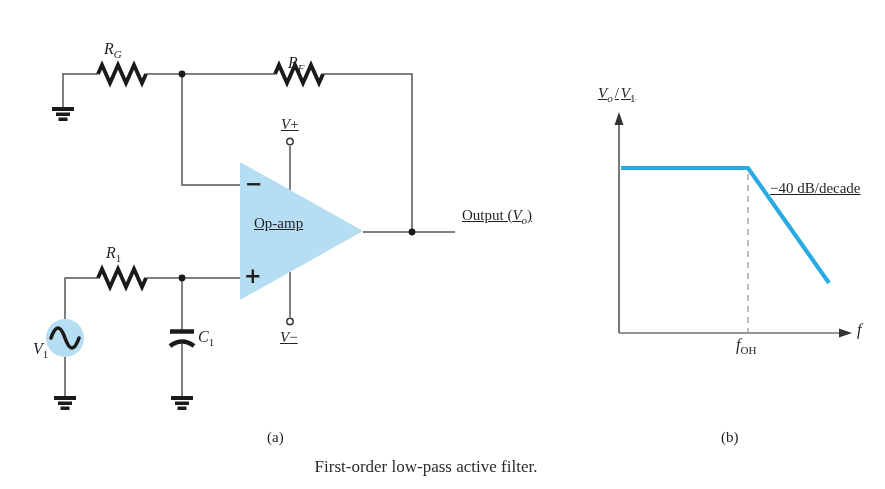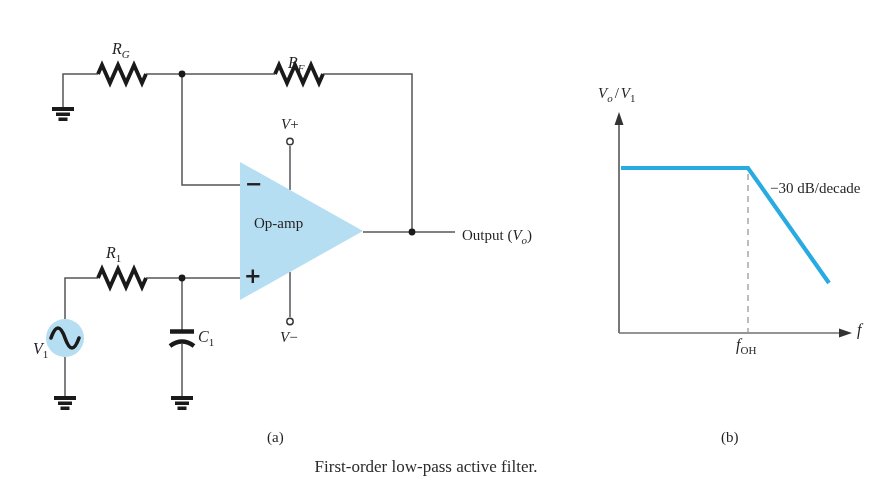"RG" div.lbl { left: 112px -> 104px }
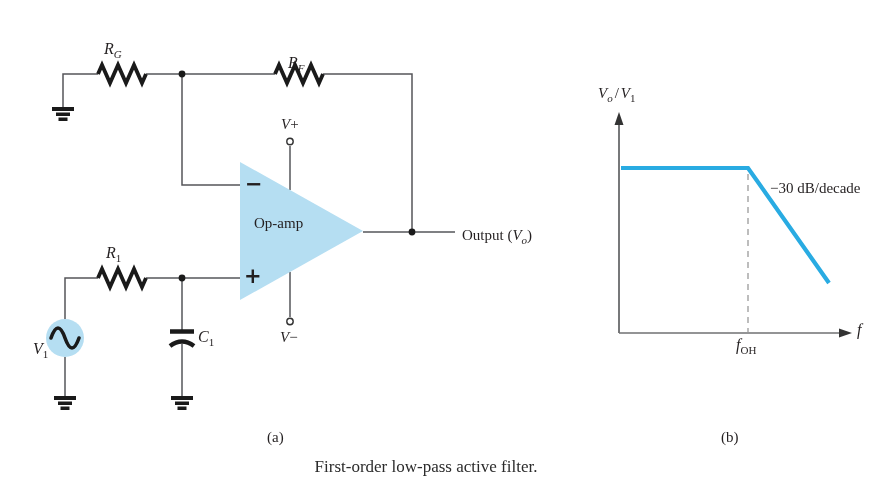"Vo / V1" .txt15 { text-decoration: none -> underline }
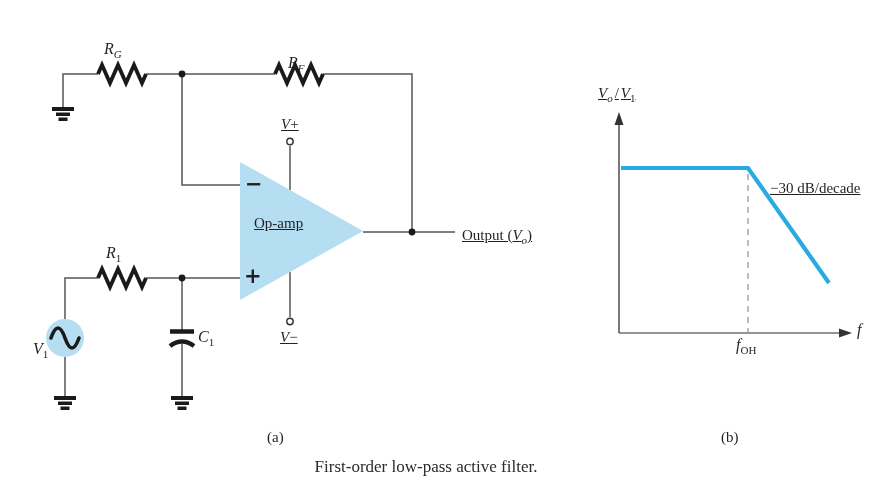"−30 dB/decade" div.lbl { text: 30 -> 40 }
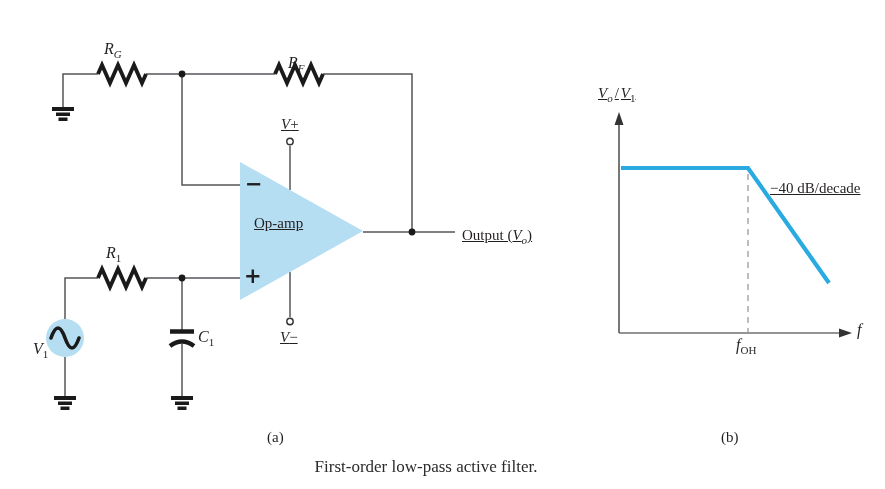"Output (Vo)" div.lbl { top: 228px -> 208px }
